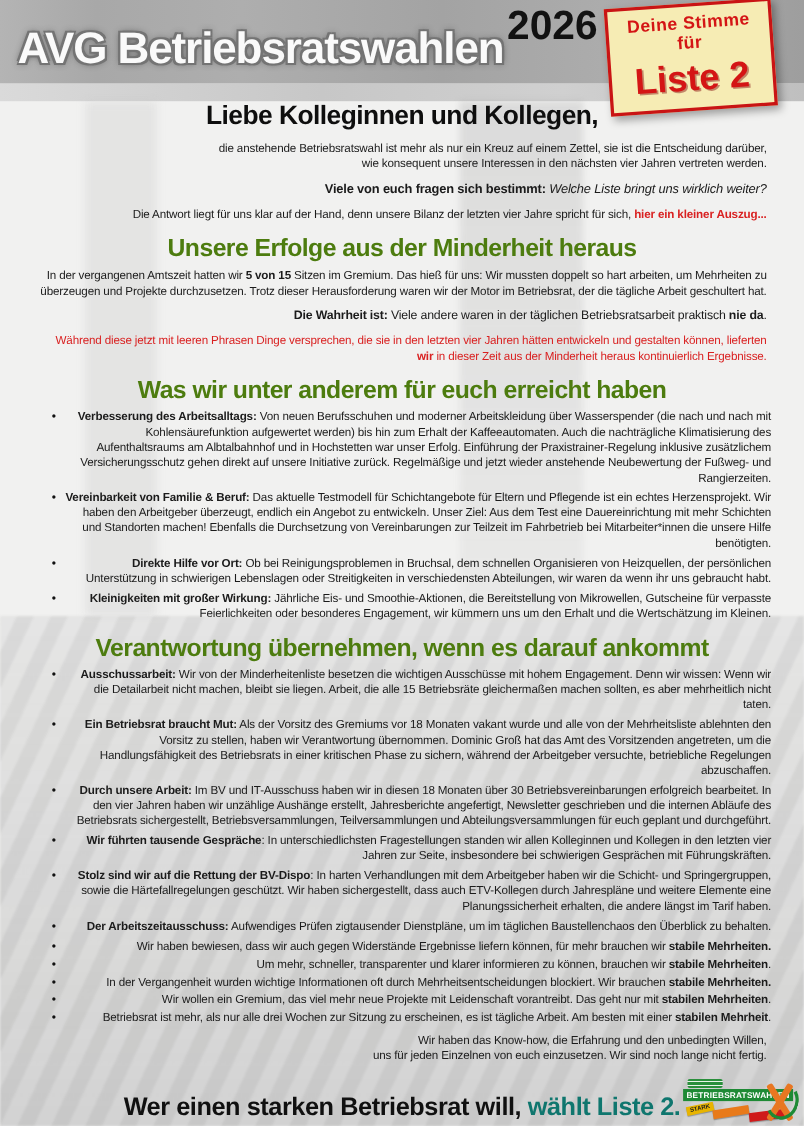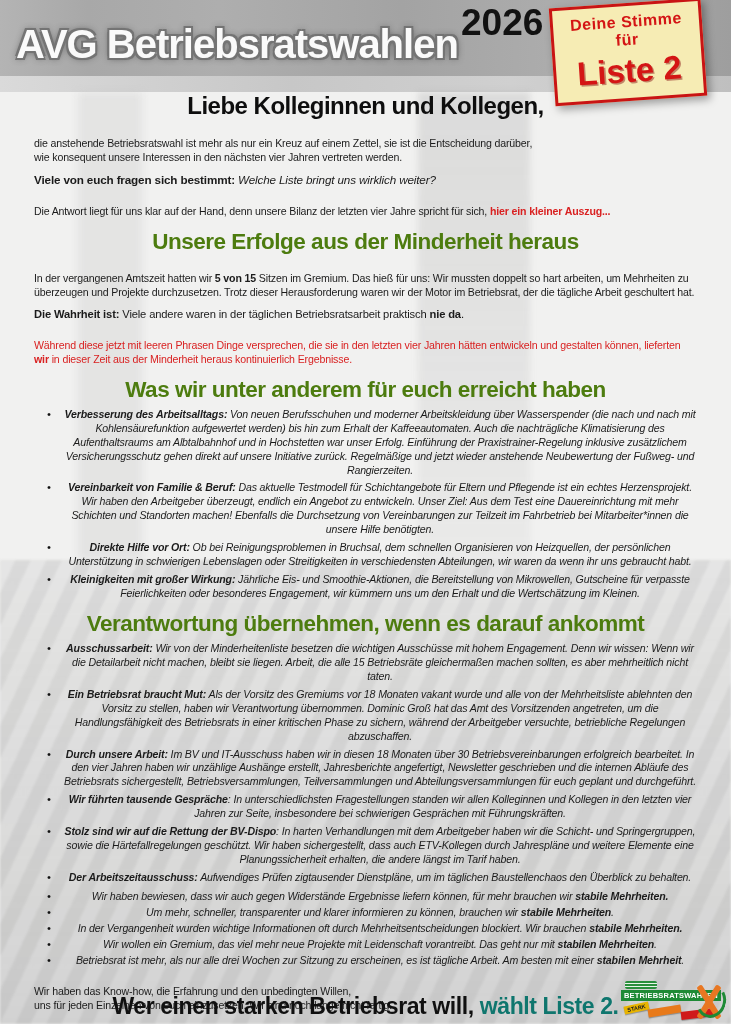"die anstehende Betriebsratswahl ist mehr" .pc { margin: 16px 34px 6px -> 0 34px 6px; text-align: left -> right }
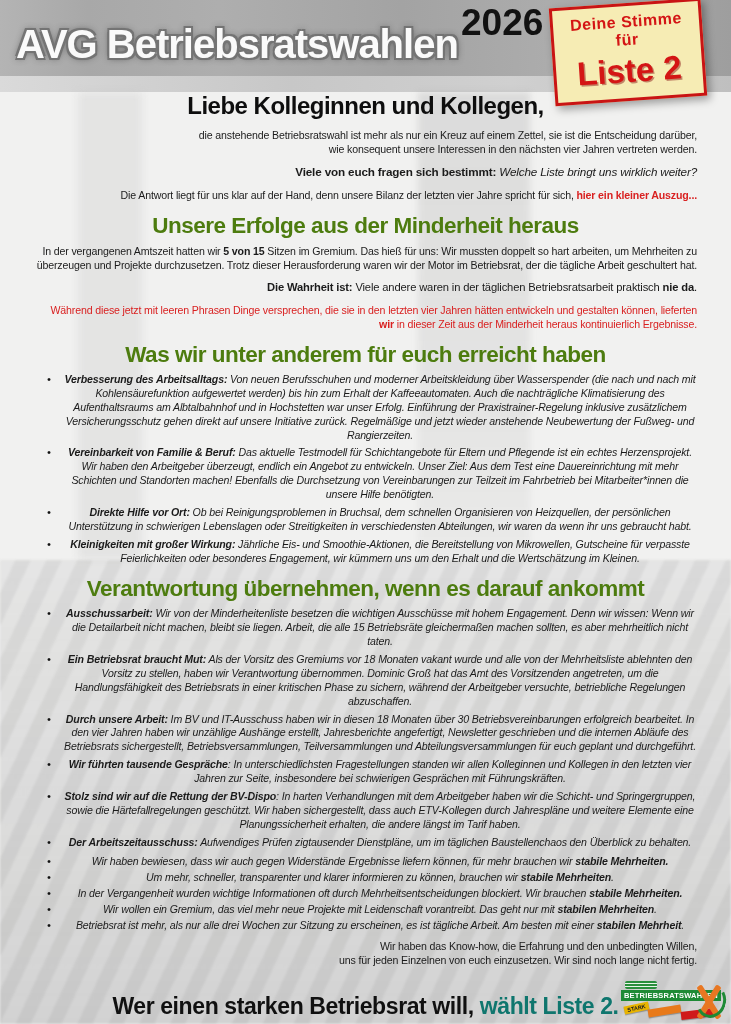"Verbesserung des Arbeitsalltags: Von" ul.bullets li { font-style: italic -> none; text-align: center -> right }
